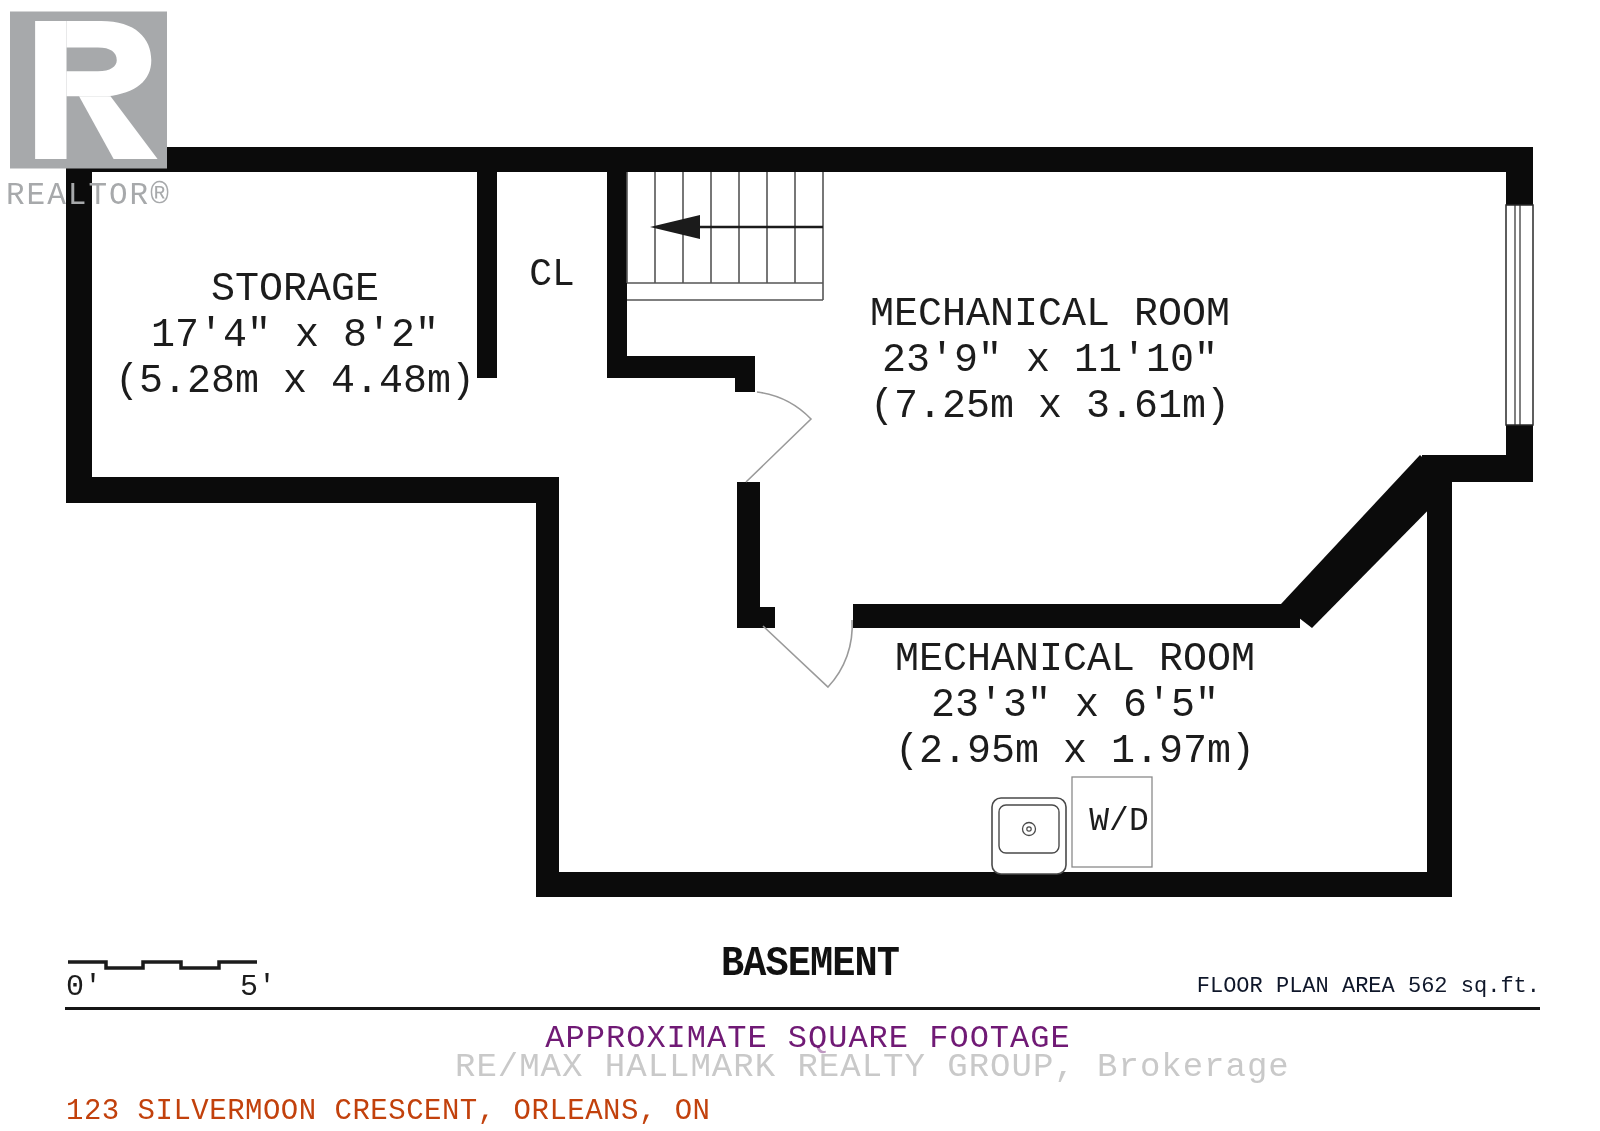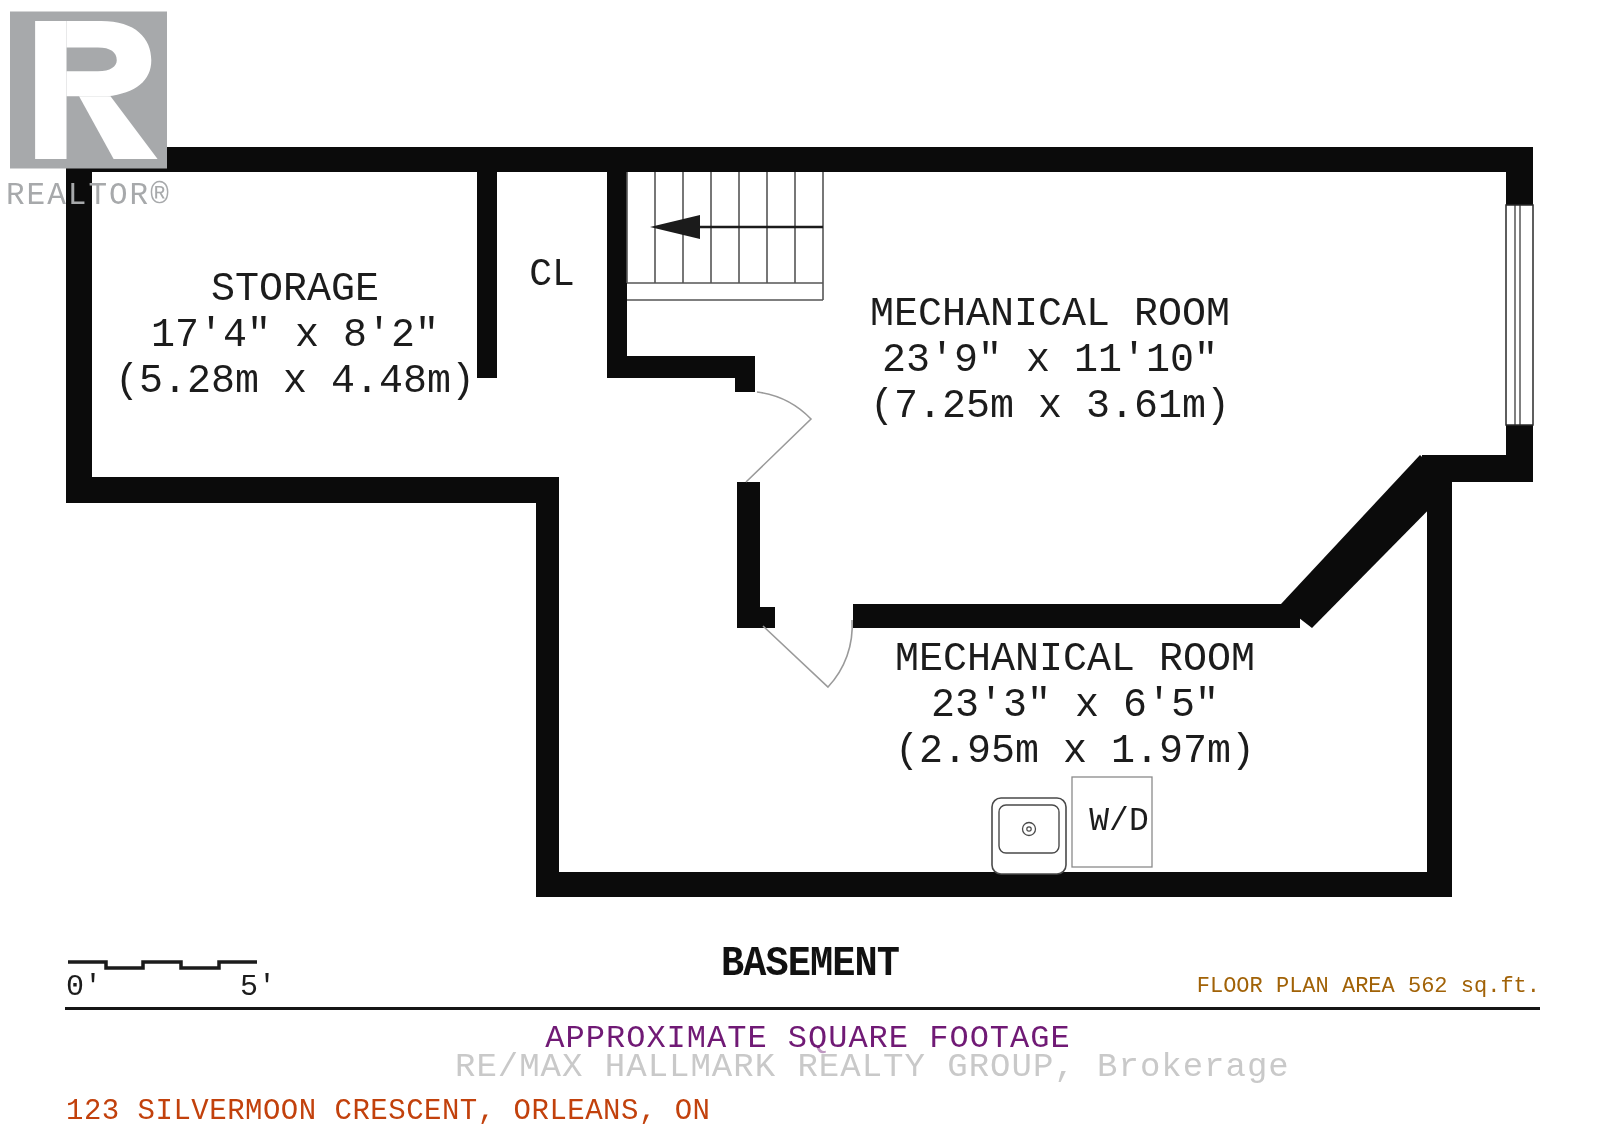"FLOOR PLAN AREA 562 sq.ft." .area-note { color: #a16207 -> #0f172a }
